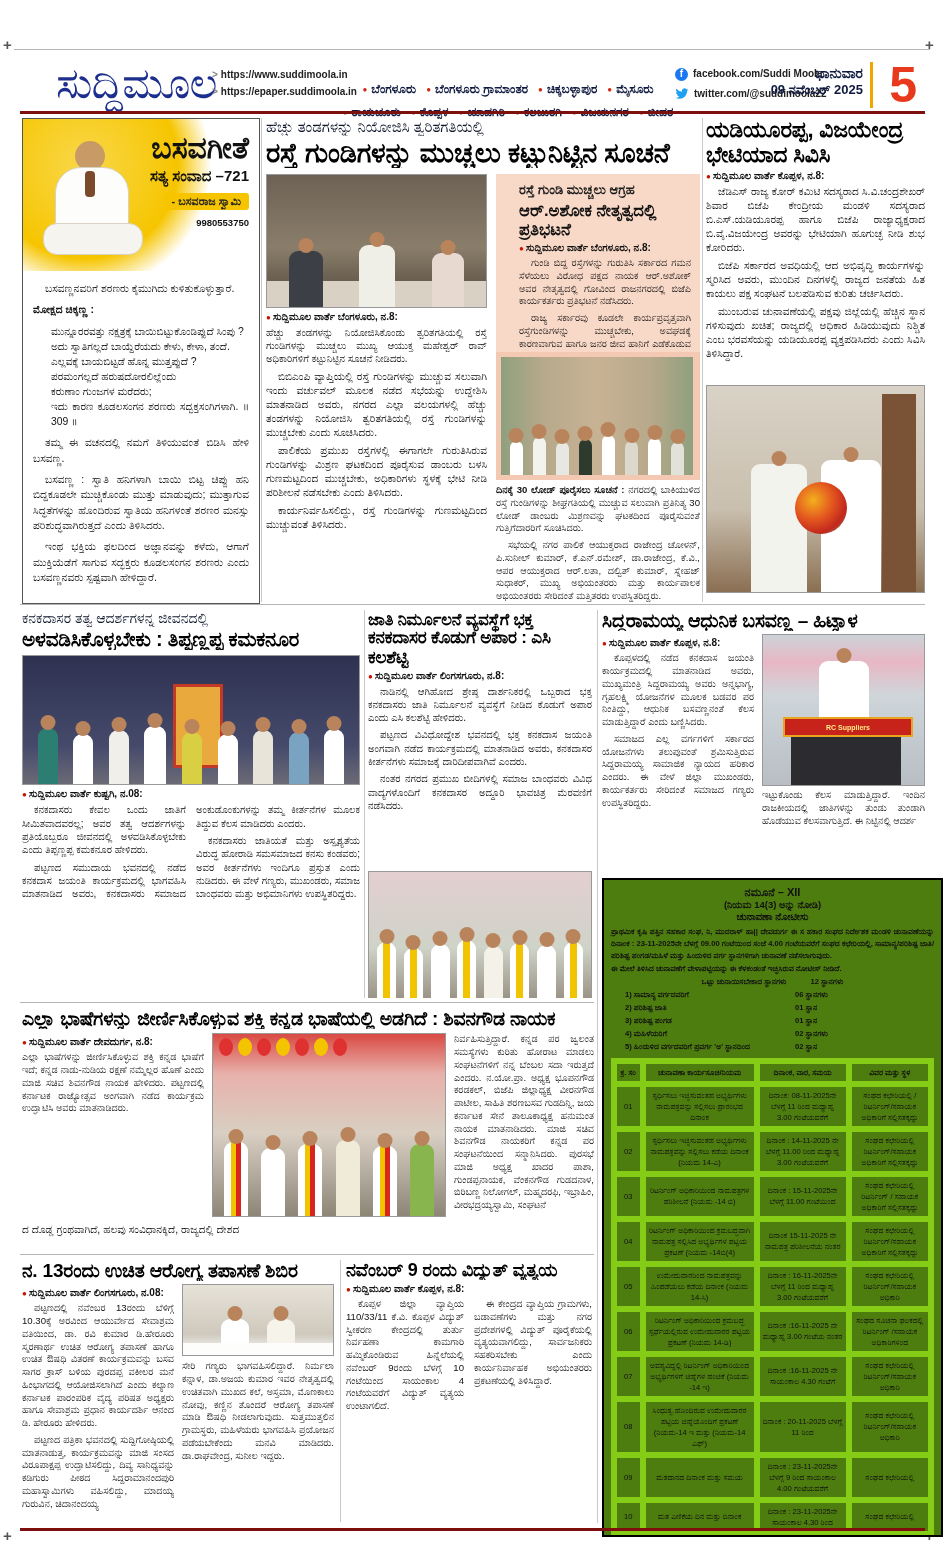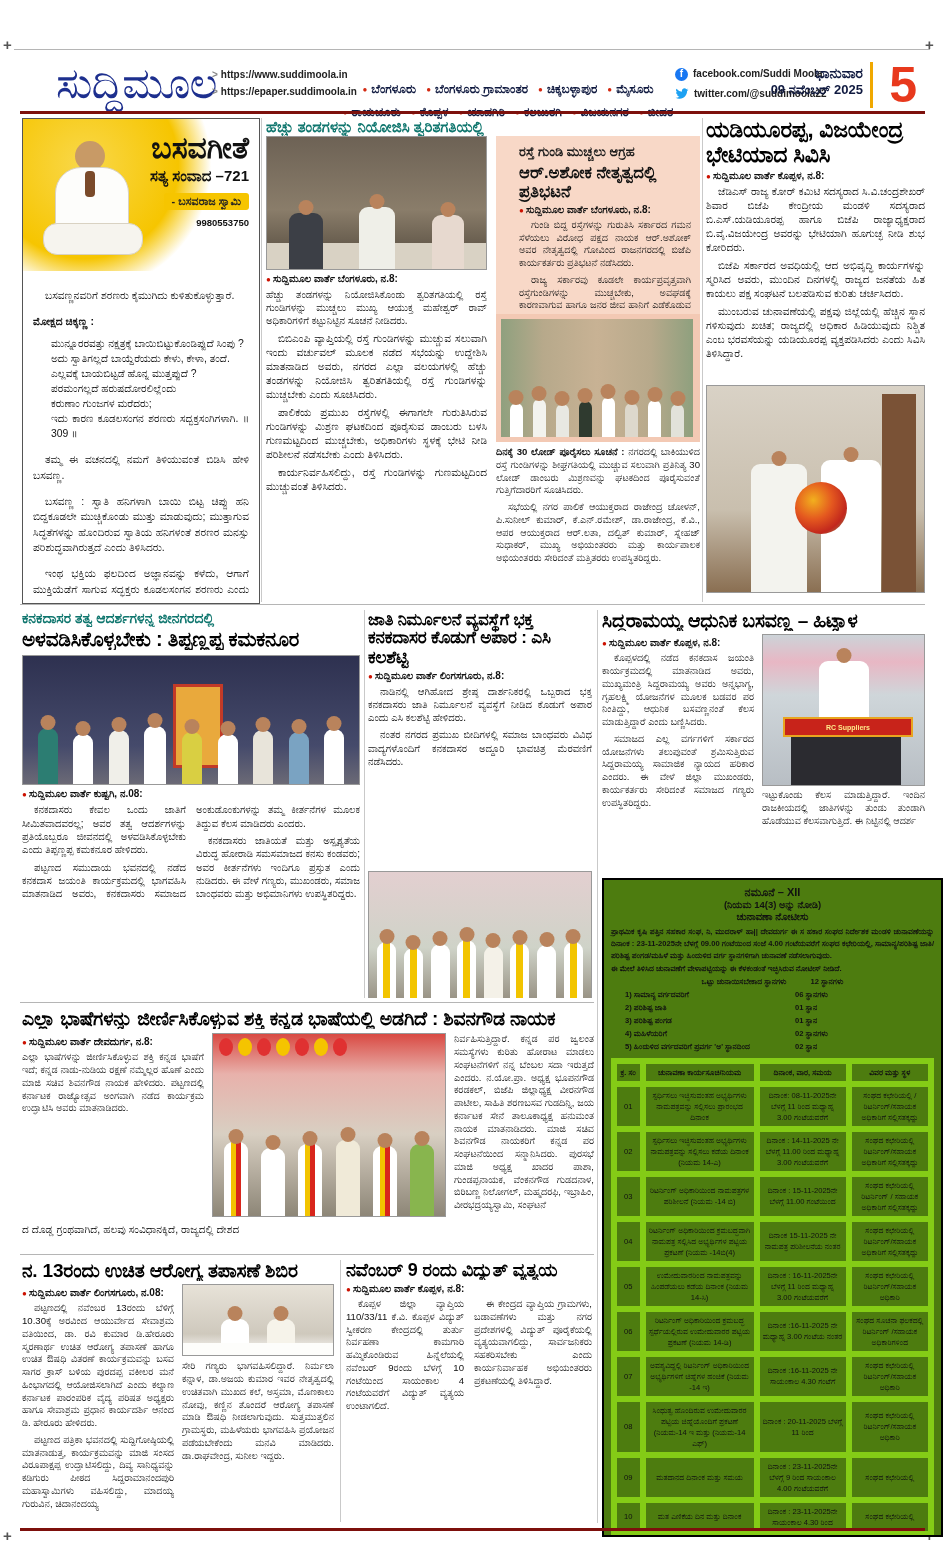"ಹೆಚ್ಚು ತಂಡಗಳನ್ನು ನಿಯೋಜಿಸಿ ತ್ವರಿತಗತಿಯಲ್ಲಿ" .kicker { color: #0f766e -> #0f172a; font-weight: bold -> normal }
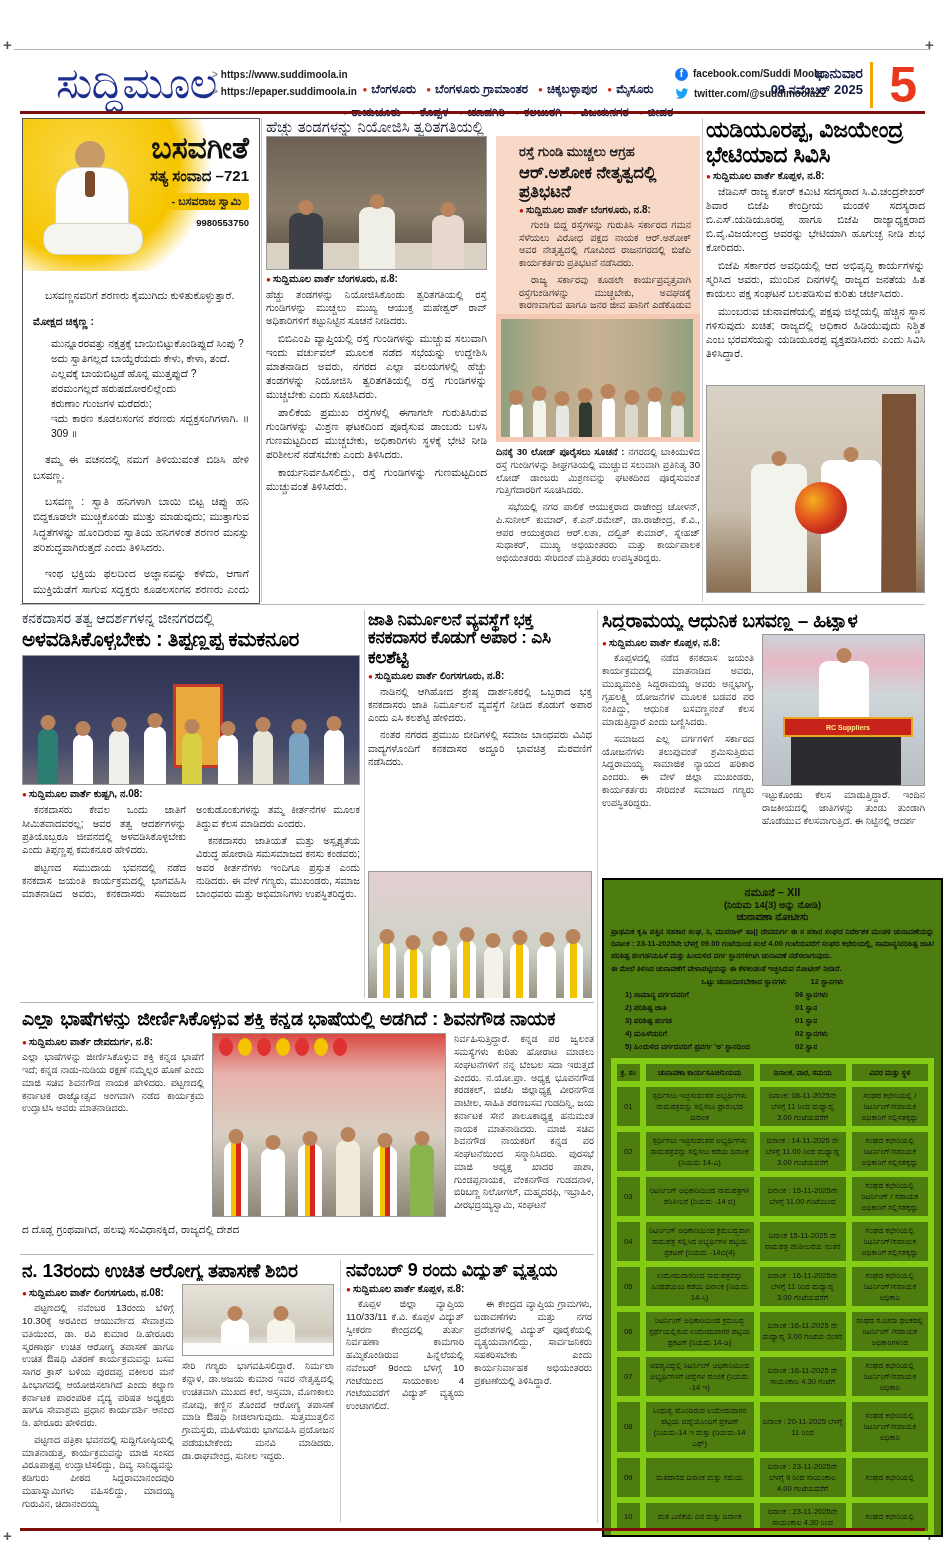"ರಸ್ತೆ ಗುಂಡಿಗಳನ್ನು ಮುಚ್ಚಲು ಕಟ್ಟುನಿಟ್ಟಿನ" div.headline { html: none -> <div>ರಸ್ತೆ ಗುಂಡಿಗಳನ್ನು ಮುಚ್ಚಲು ಕಟ್ಟುನಿಟ್ಟಿನ ಸೂಚನೆ</div> }
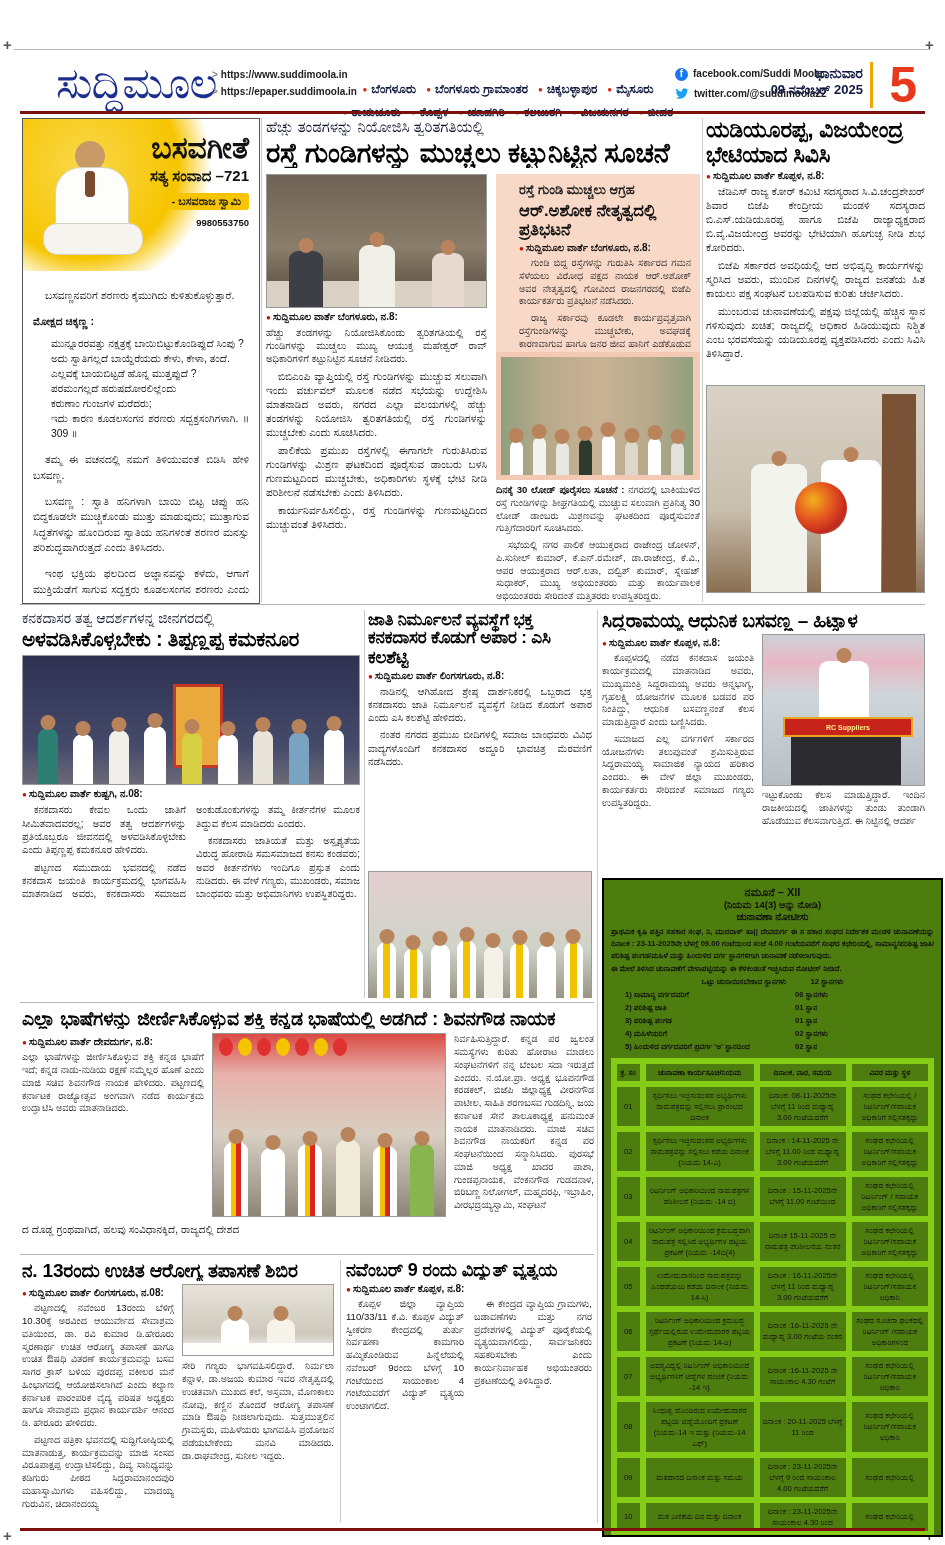"ಬಸವಣ್ಣನವರಿಗೆ ಶರಣರು ಕೈಮುಗಿದು" .basava-body p { margin: 11px 0 6px -> 4px 0 6px }
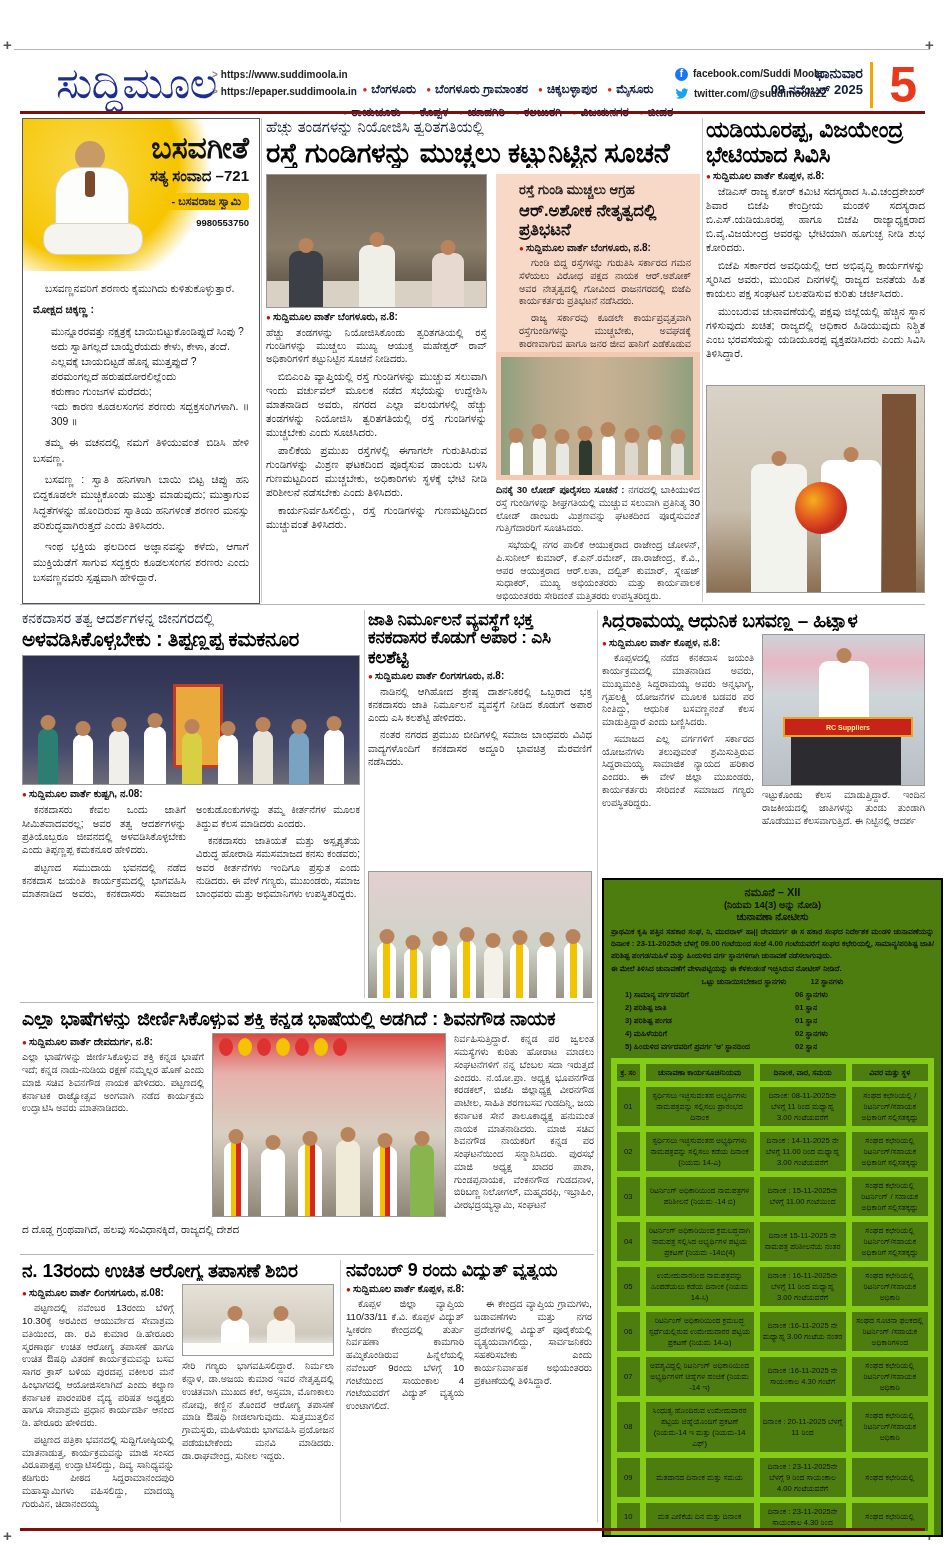"ಕನಕದಾಸರ ತತ್ವ ಆದರ್ಶಗಳನ್ನ ಜೀನಗರದಲ್ಲಿ" div.kicker { text: ಜೀನಗರದಲ್ಲಿ -> ಜೀವನದಲ್ಲಿ }
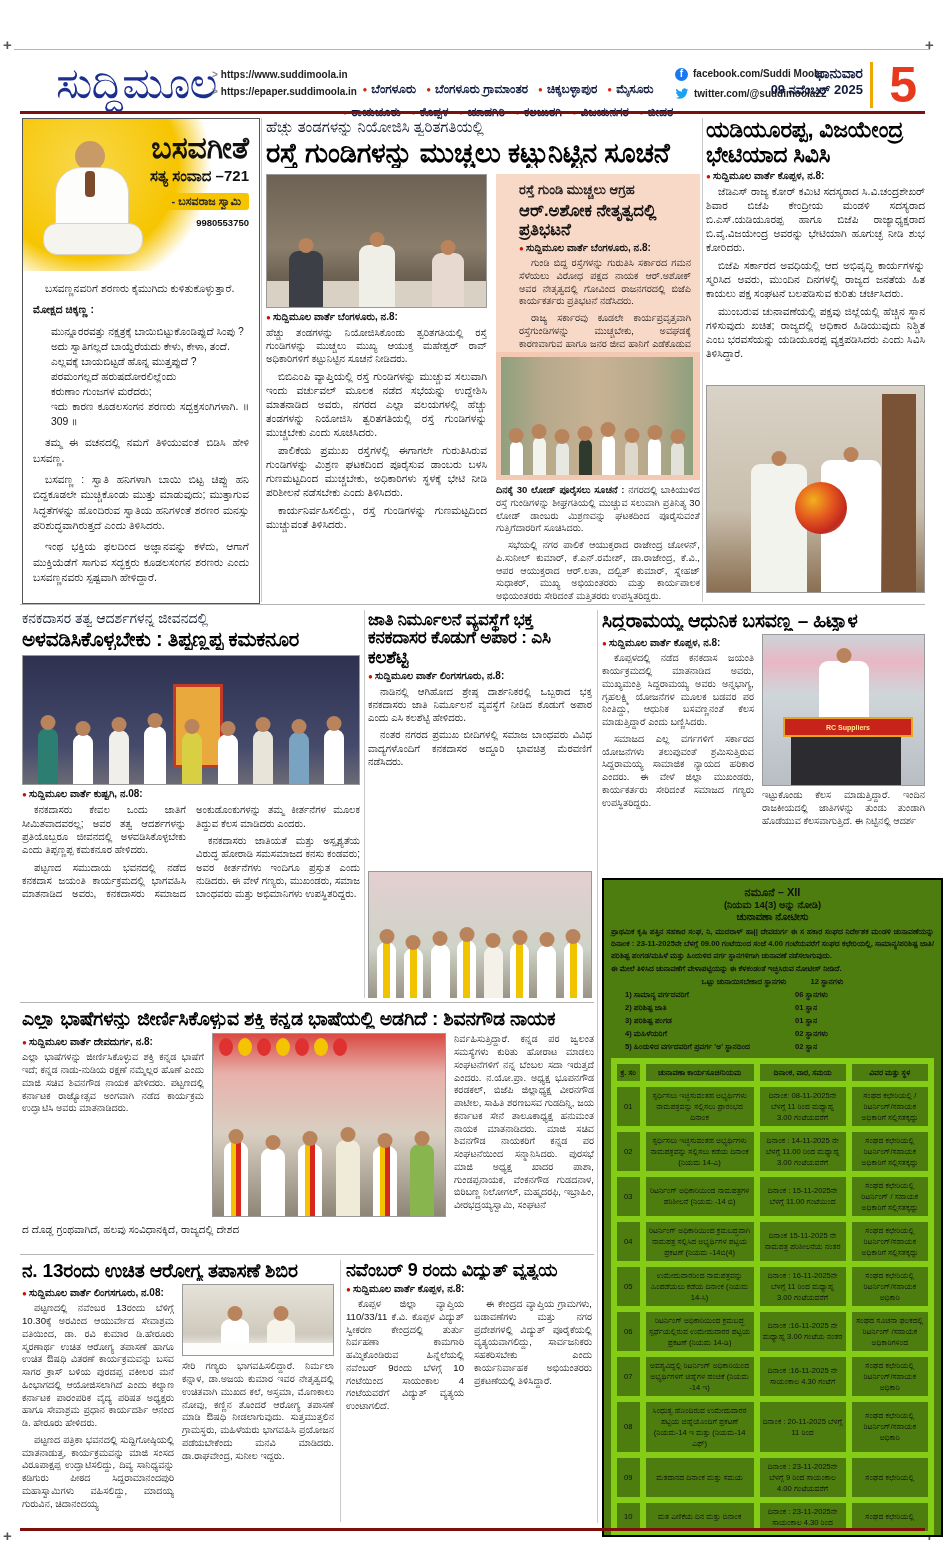"ಪಟ್ಟಣದ ವಿವಿಧೋದ್ದೇಶ ಭವನದಲ್ಲಿ ಭಕ್ತ ಕನಕದಾಸ" p { html: none -> <p>ಪಟ್ಟಣದ ವಿವಿಧೋದ್ದೇಶ ಭವನದಲ್ಲಿ ಭಕ್ತ ಕನಕದಾಸ ಜಯಂತಿ ಅಂಗವಾಗಿ ನಡೆದ ಕಾರ್ಯಕ್ರಮದಲ್ಲಿ ಮಾತನಾಡಿದ ಅವರು, ಕನಕದಾಸರ ಕೀರ್ತನೆಗಳು ಸಮಾಜಕ್ಕೆ ದಾರಿದೀಪವಾಗಿವೆ ಎಂದರು.</p> }
